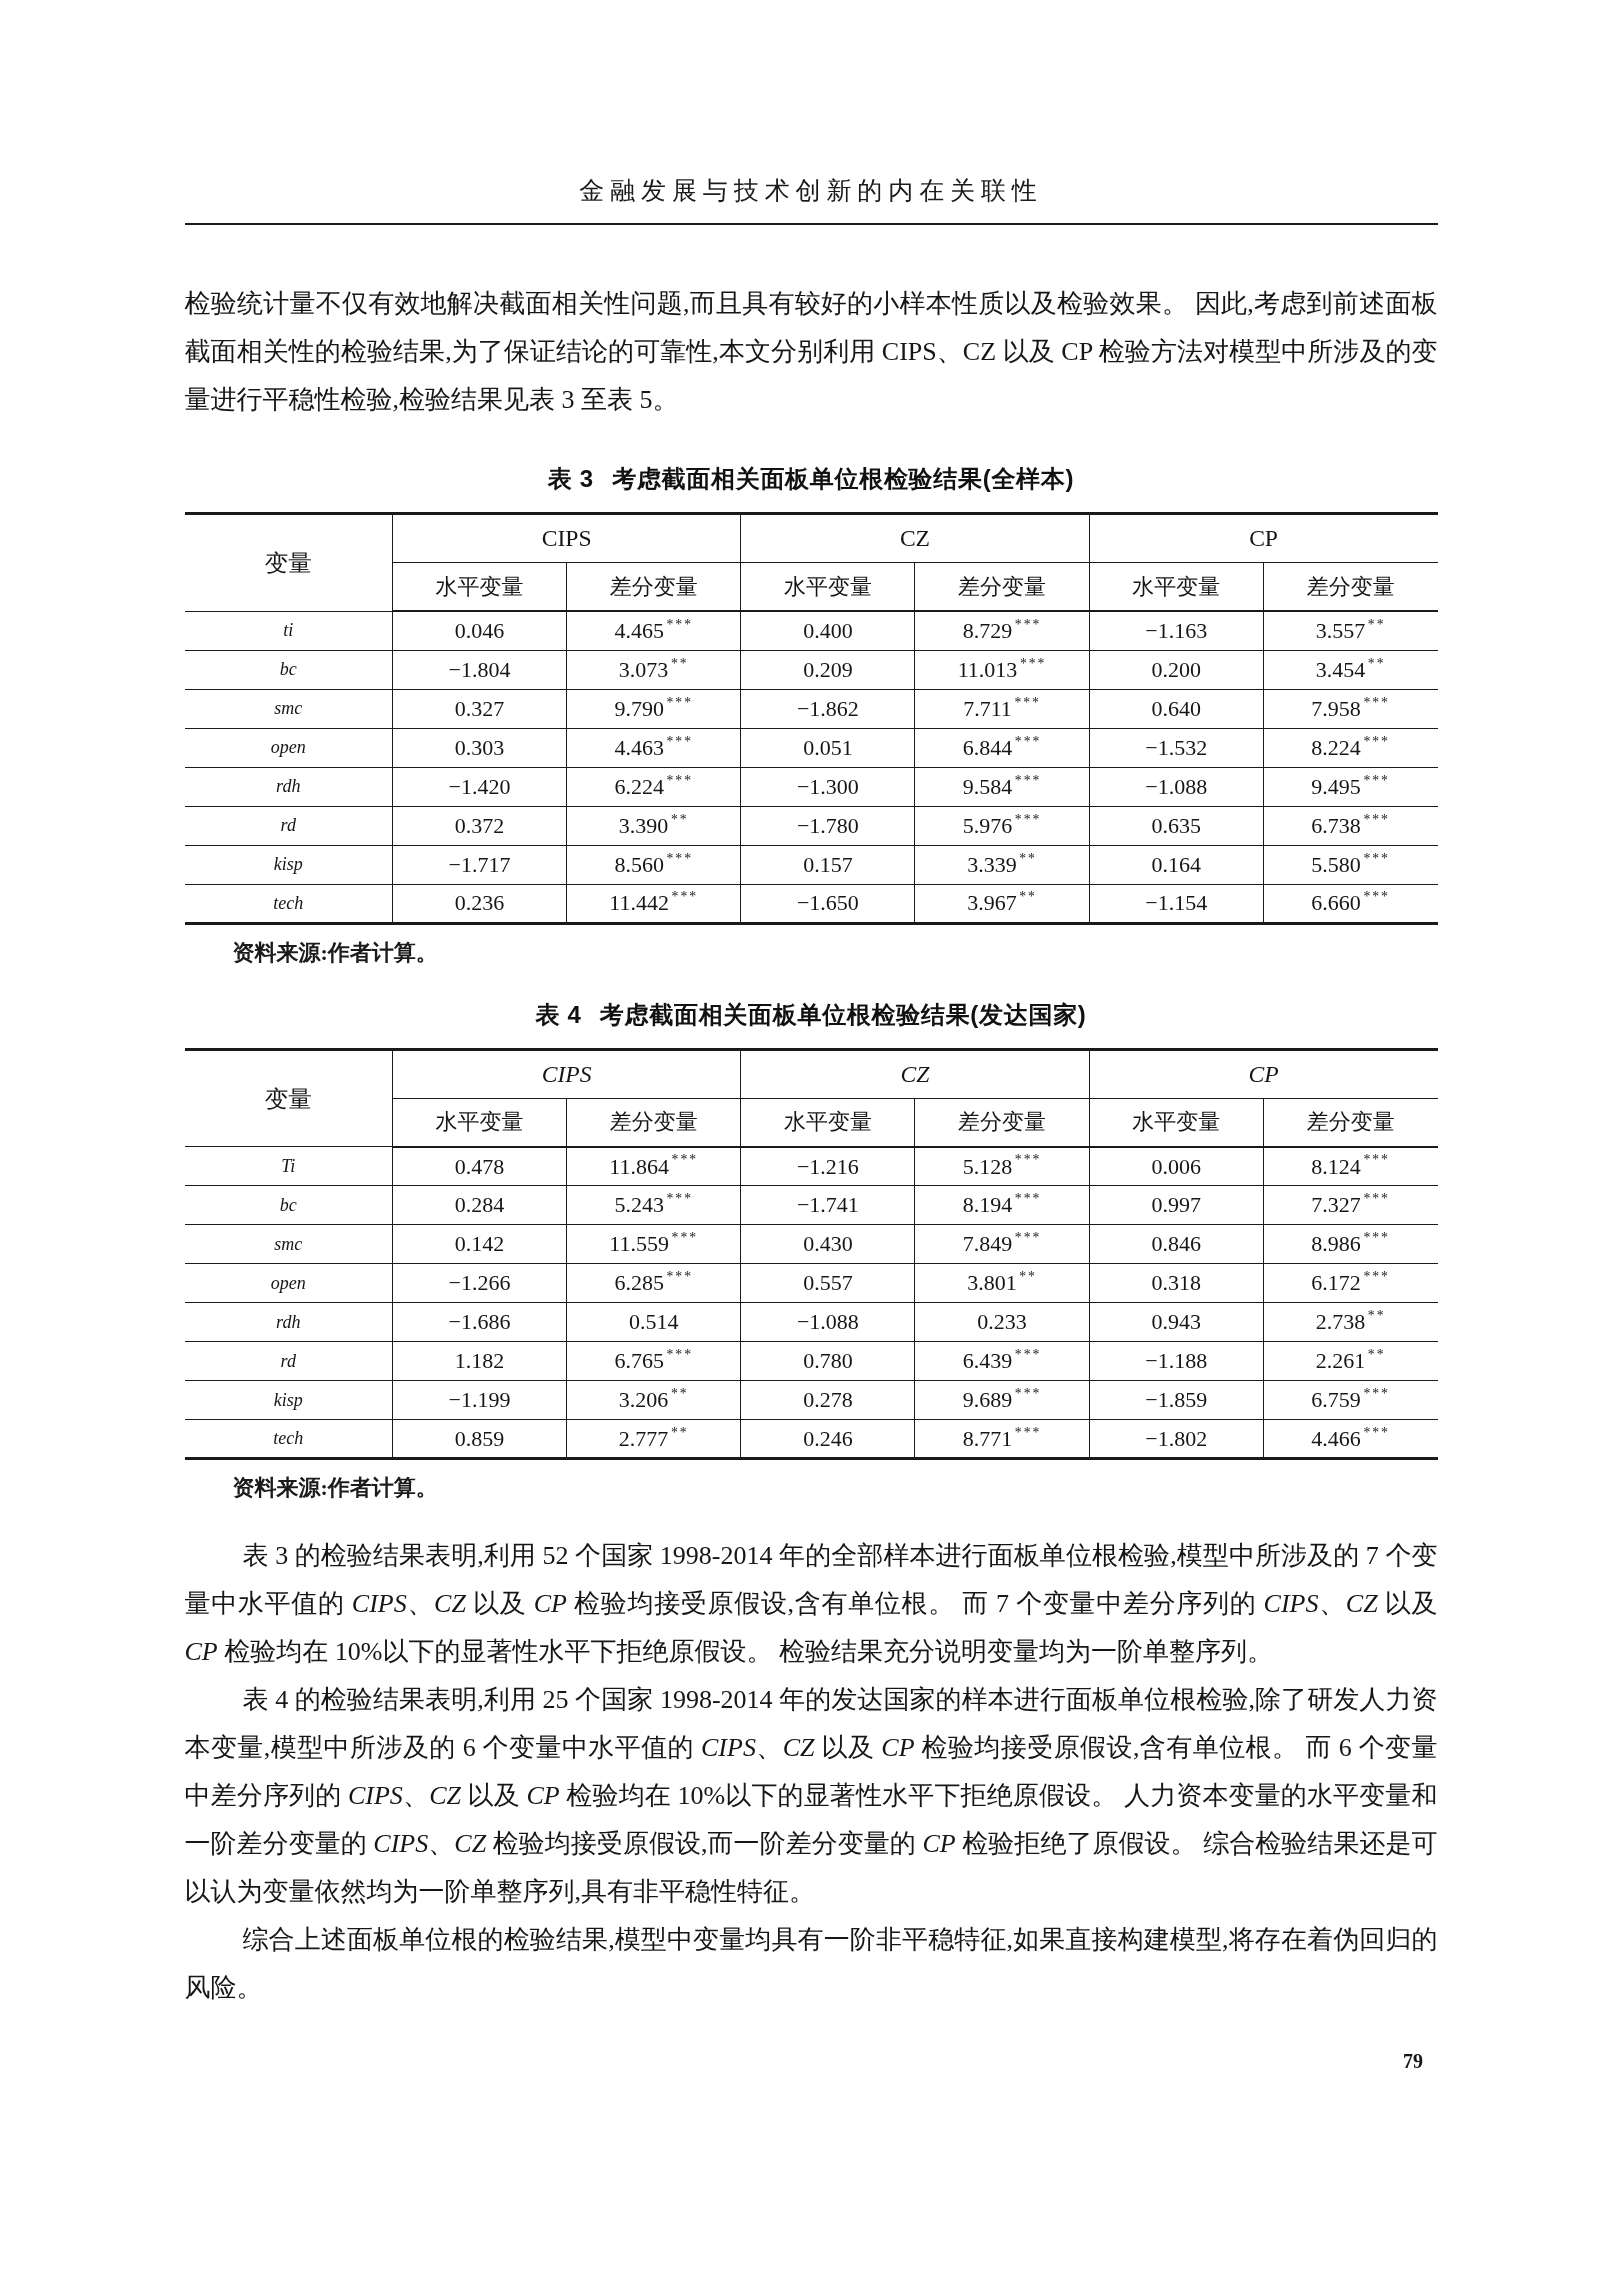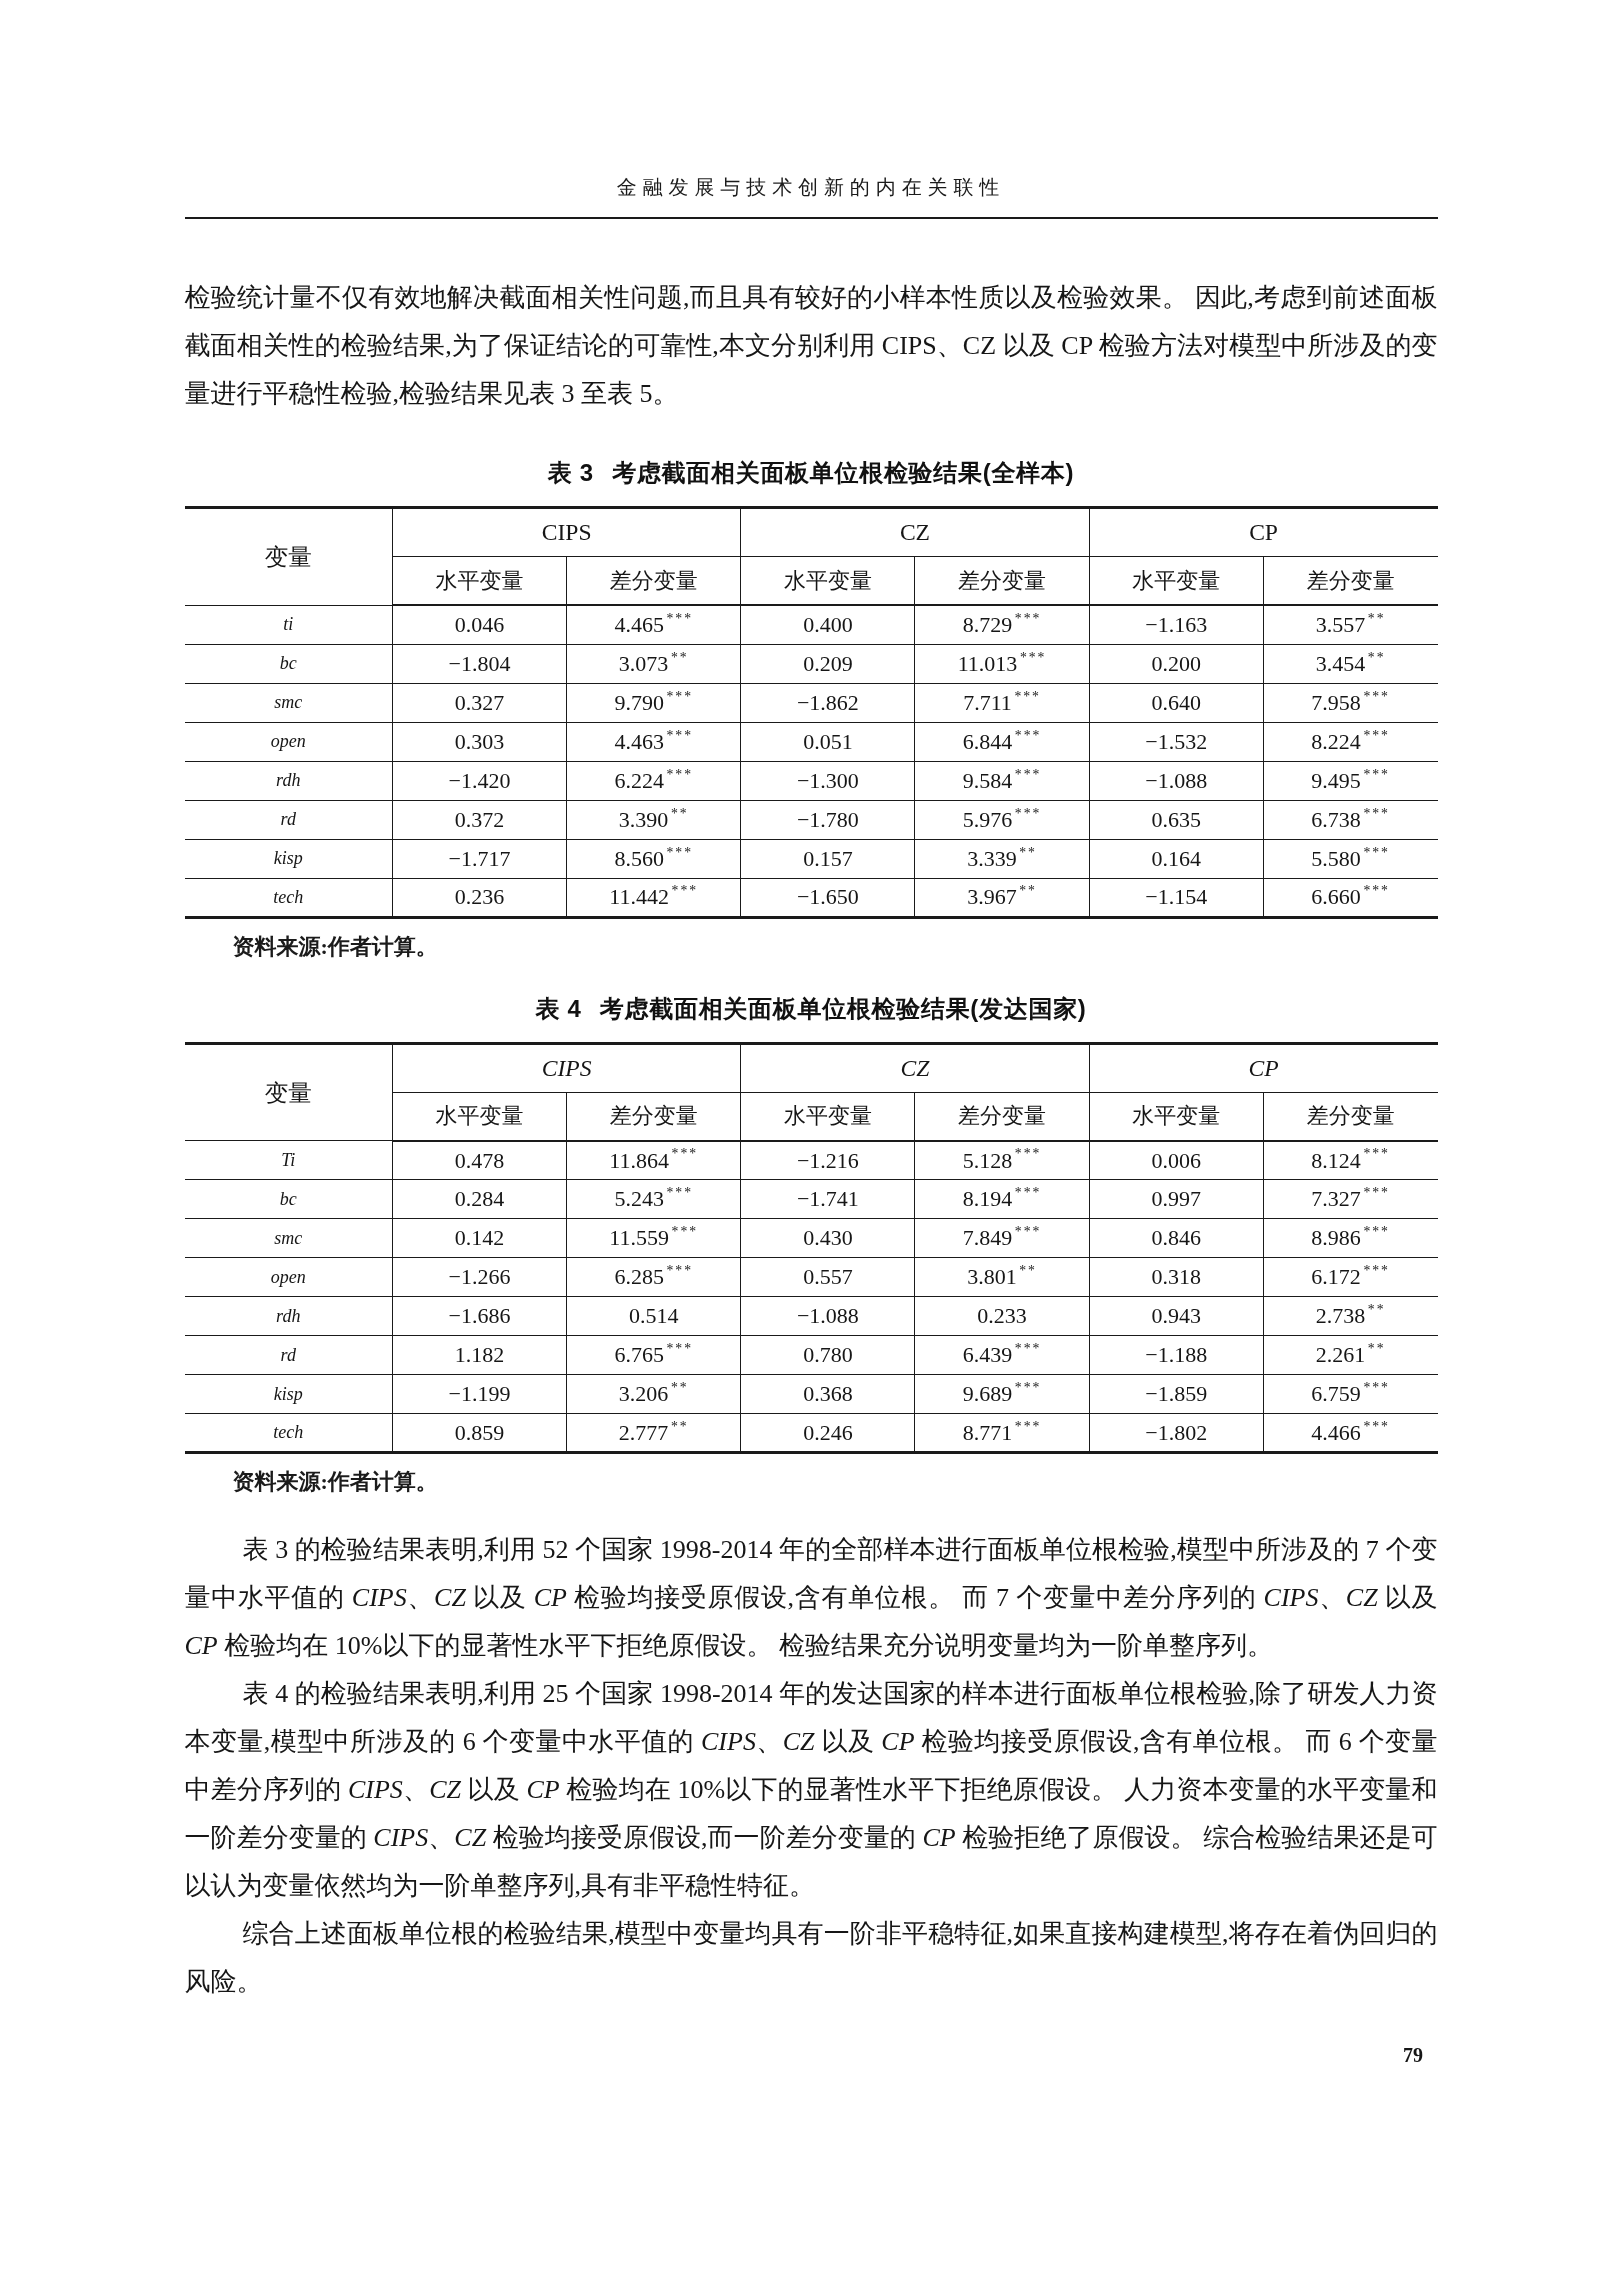"金融发展与技术创新的内在关联性" .running-title { font-size: 20px -> 25px }
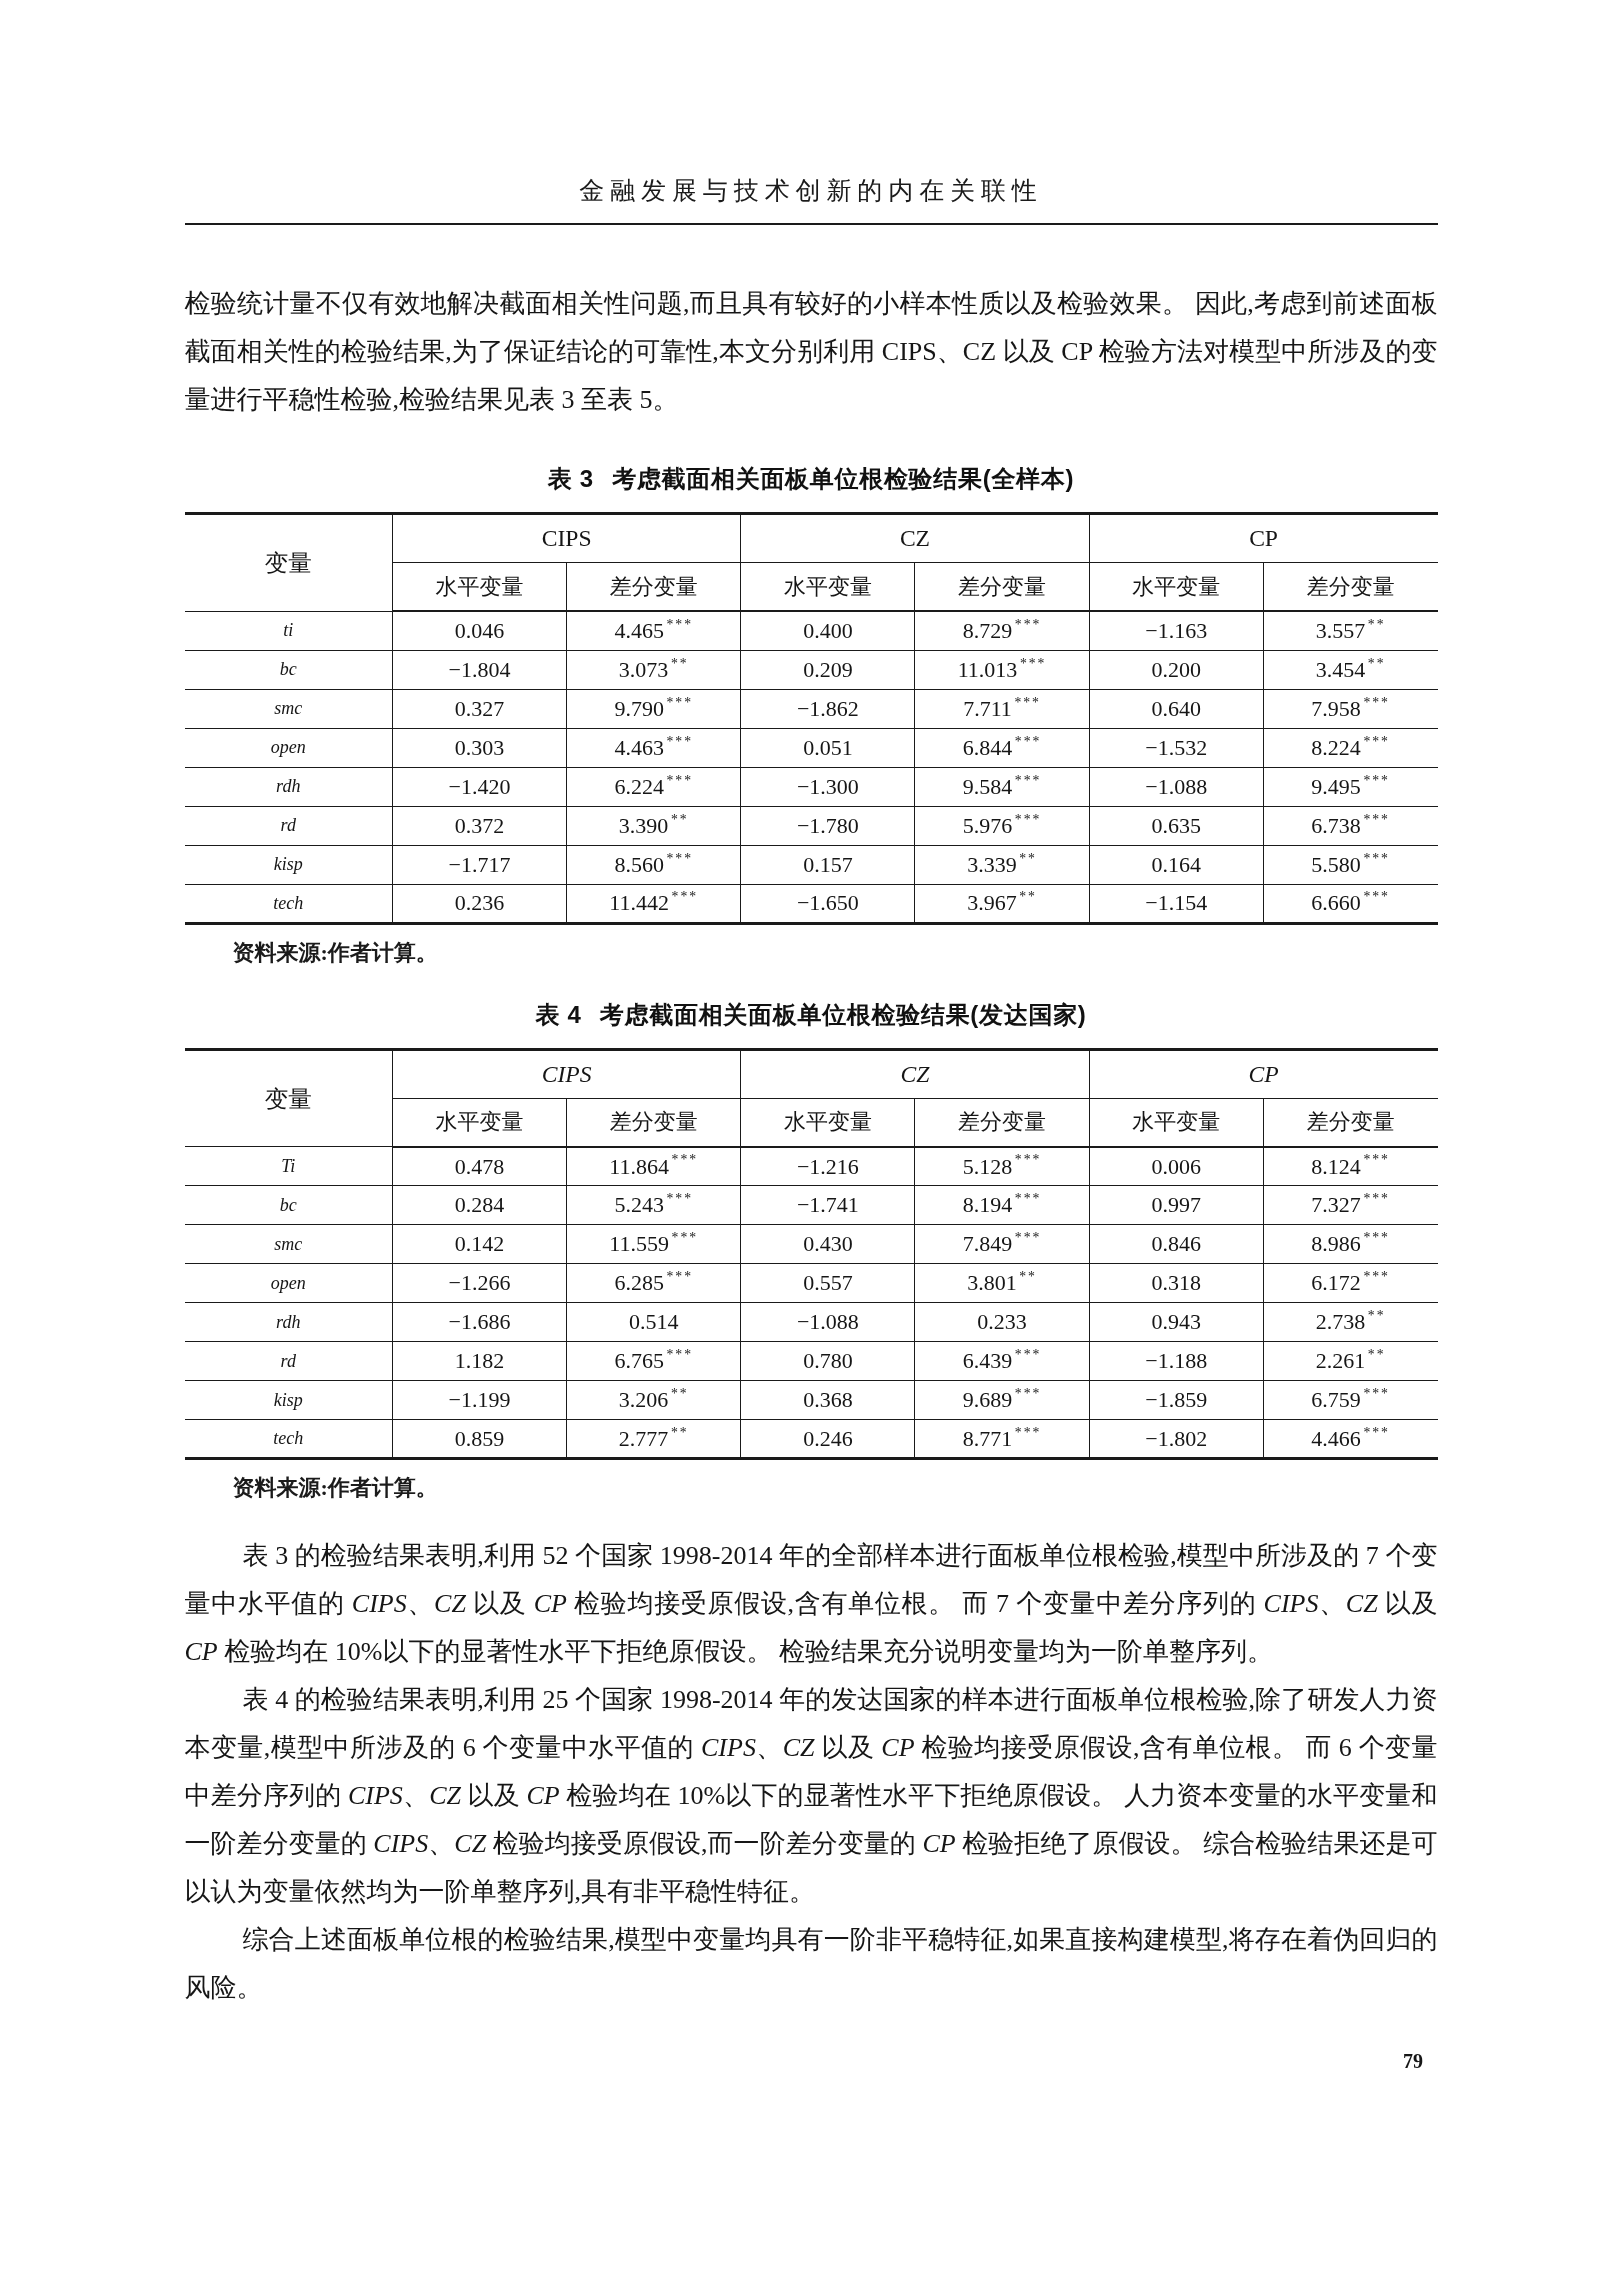"0.368" td { text: 0.368 -> 0.278 }
